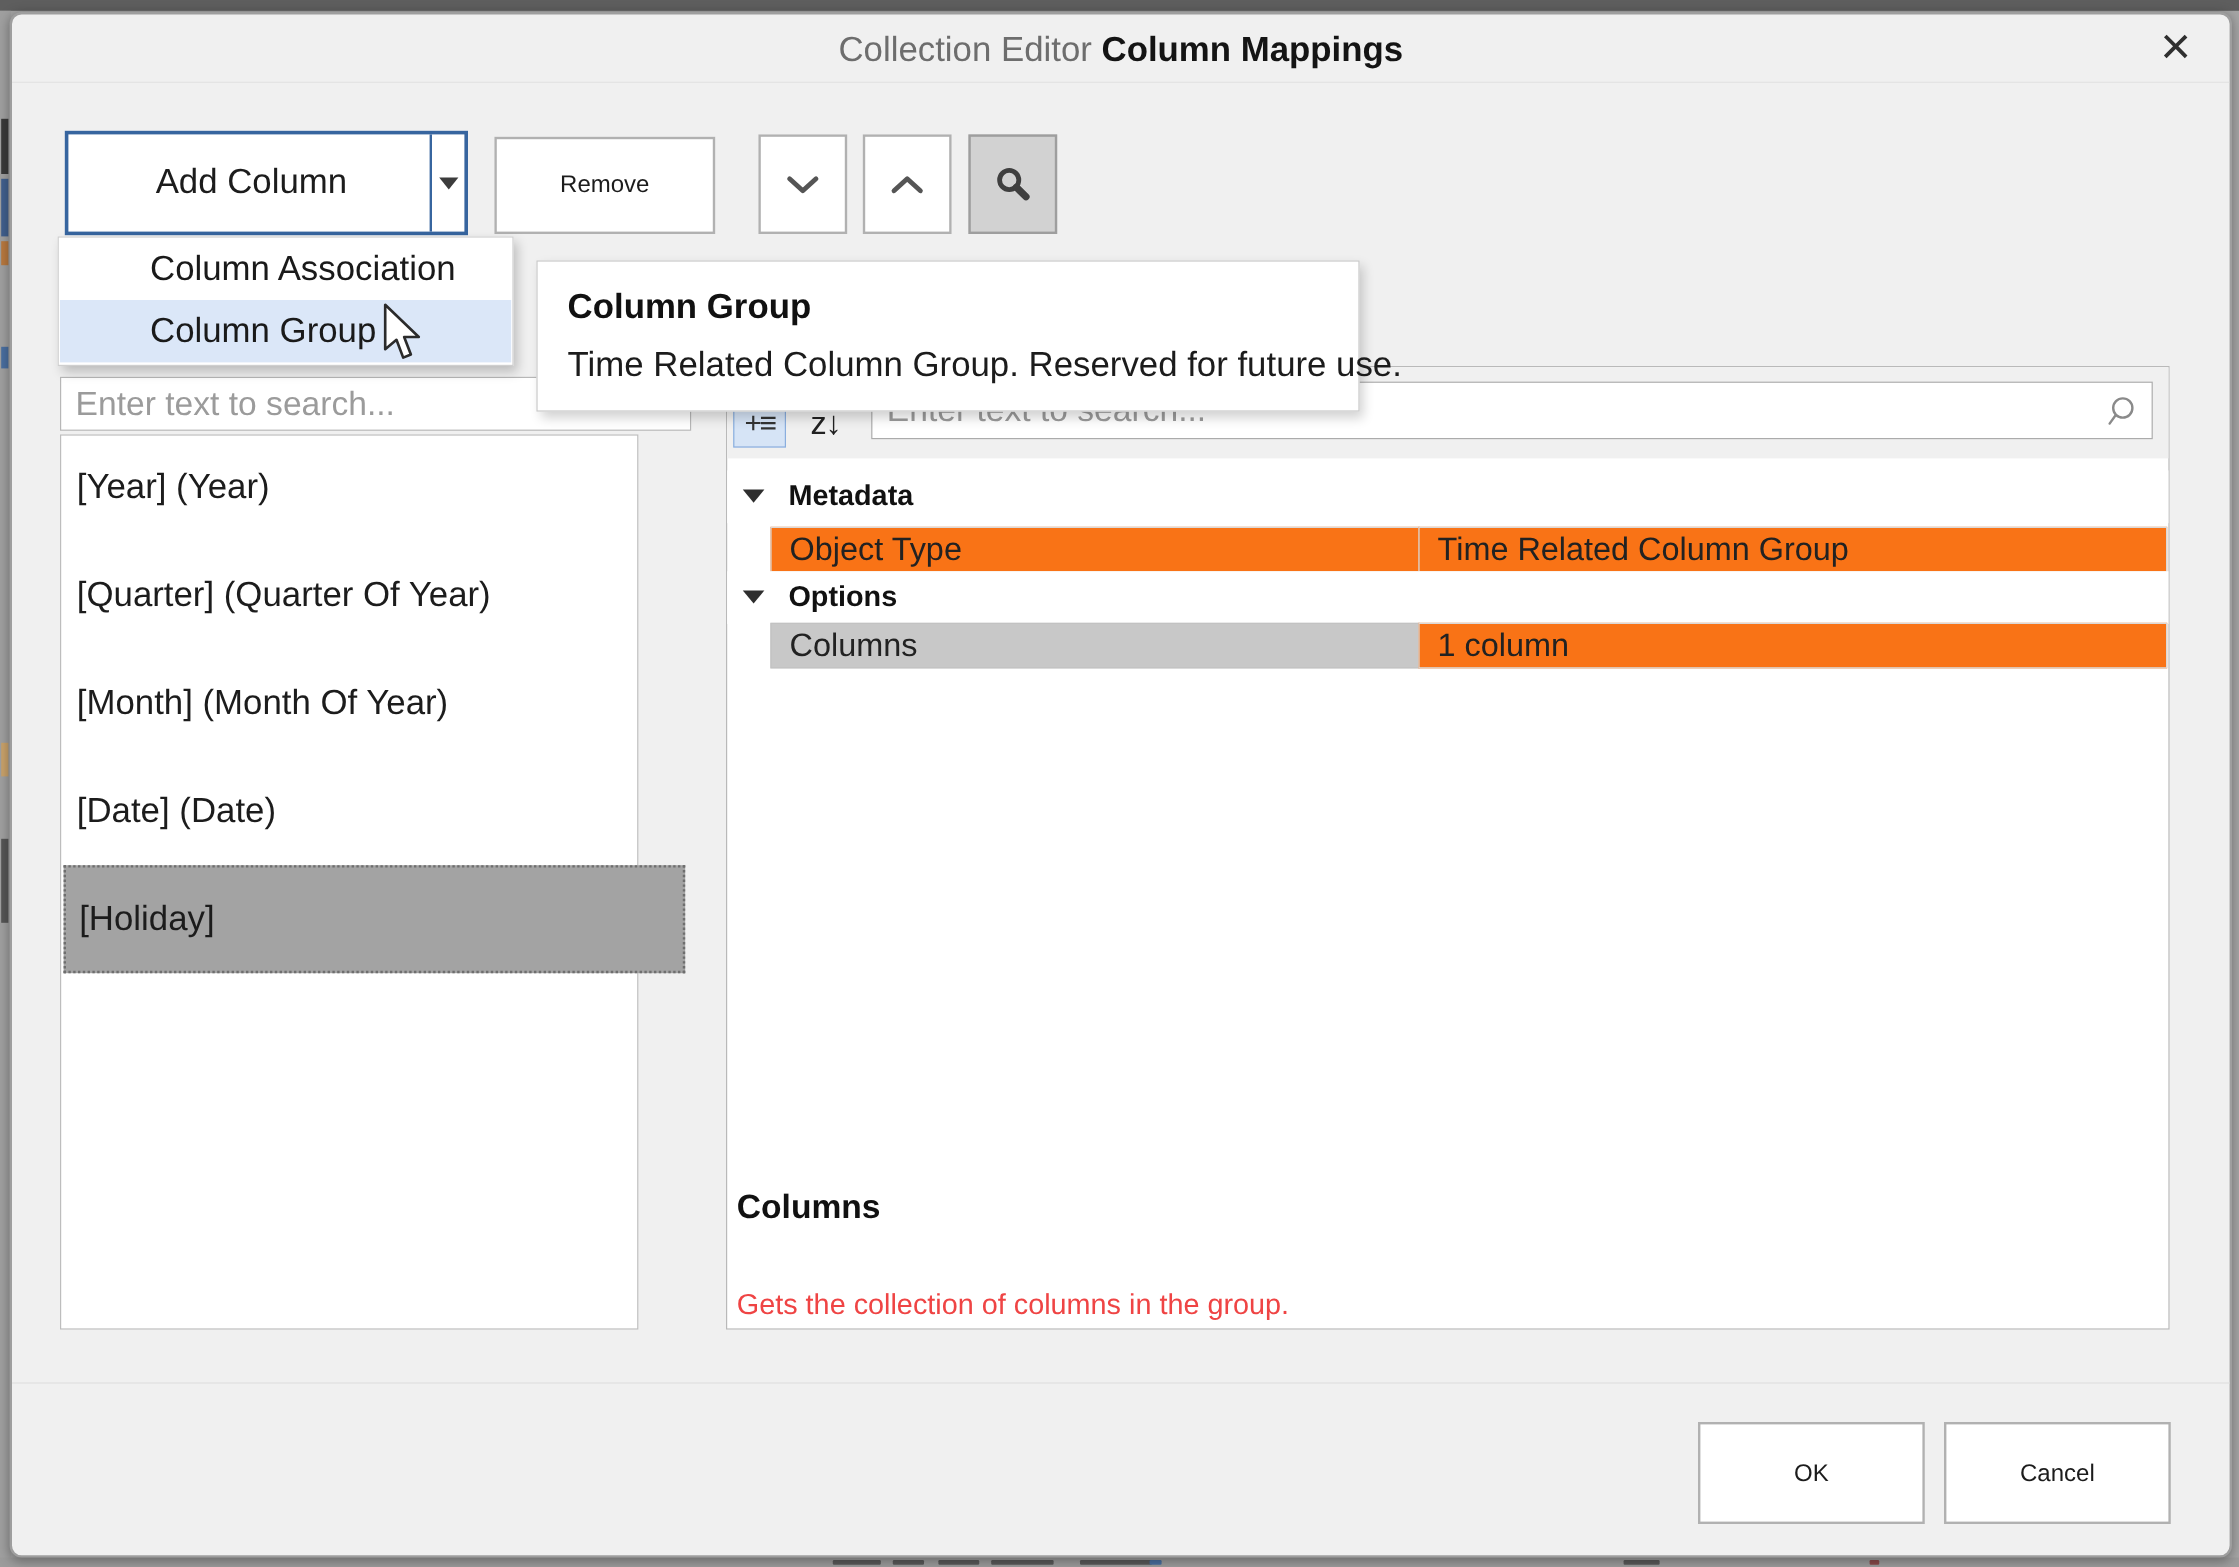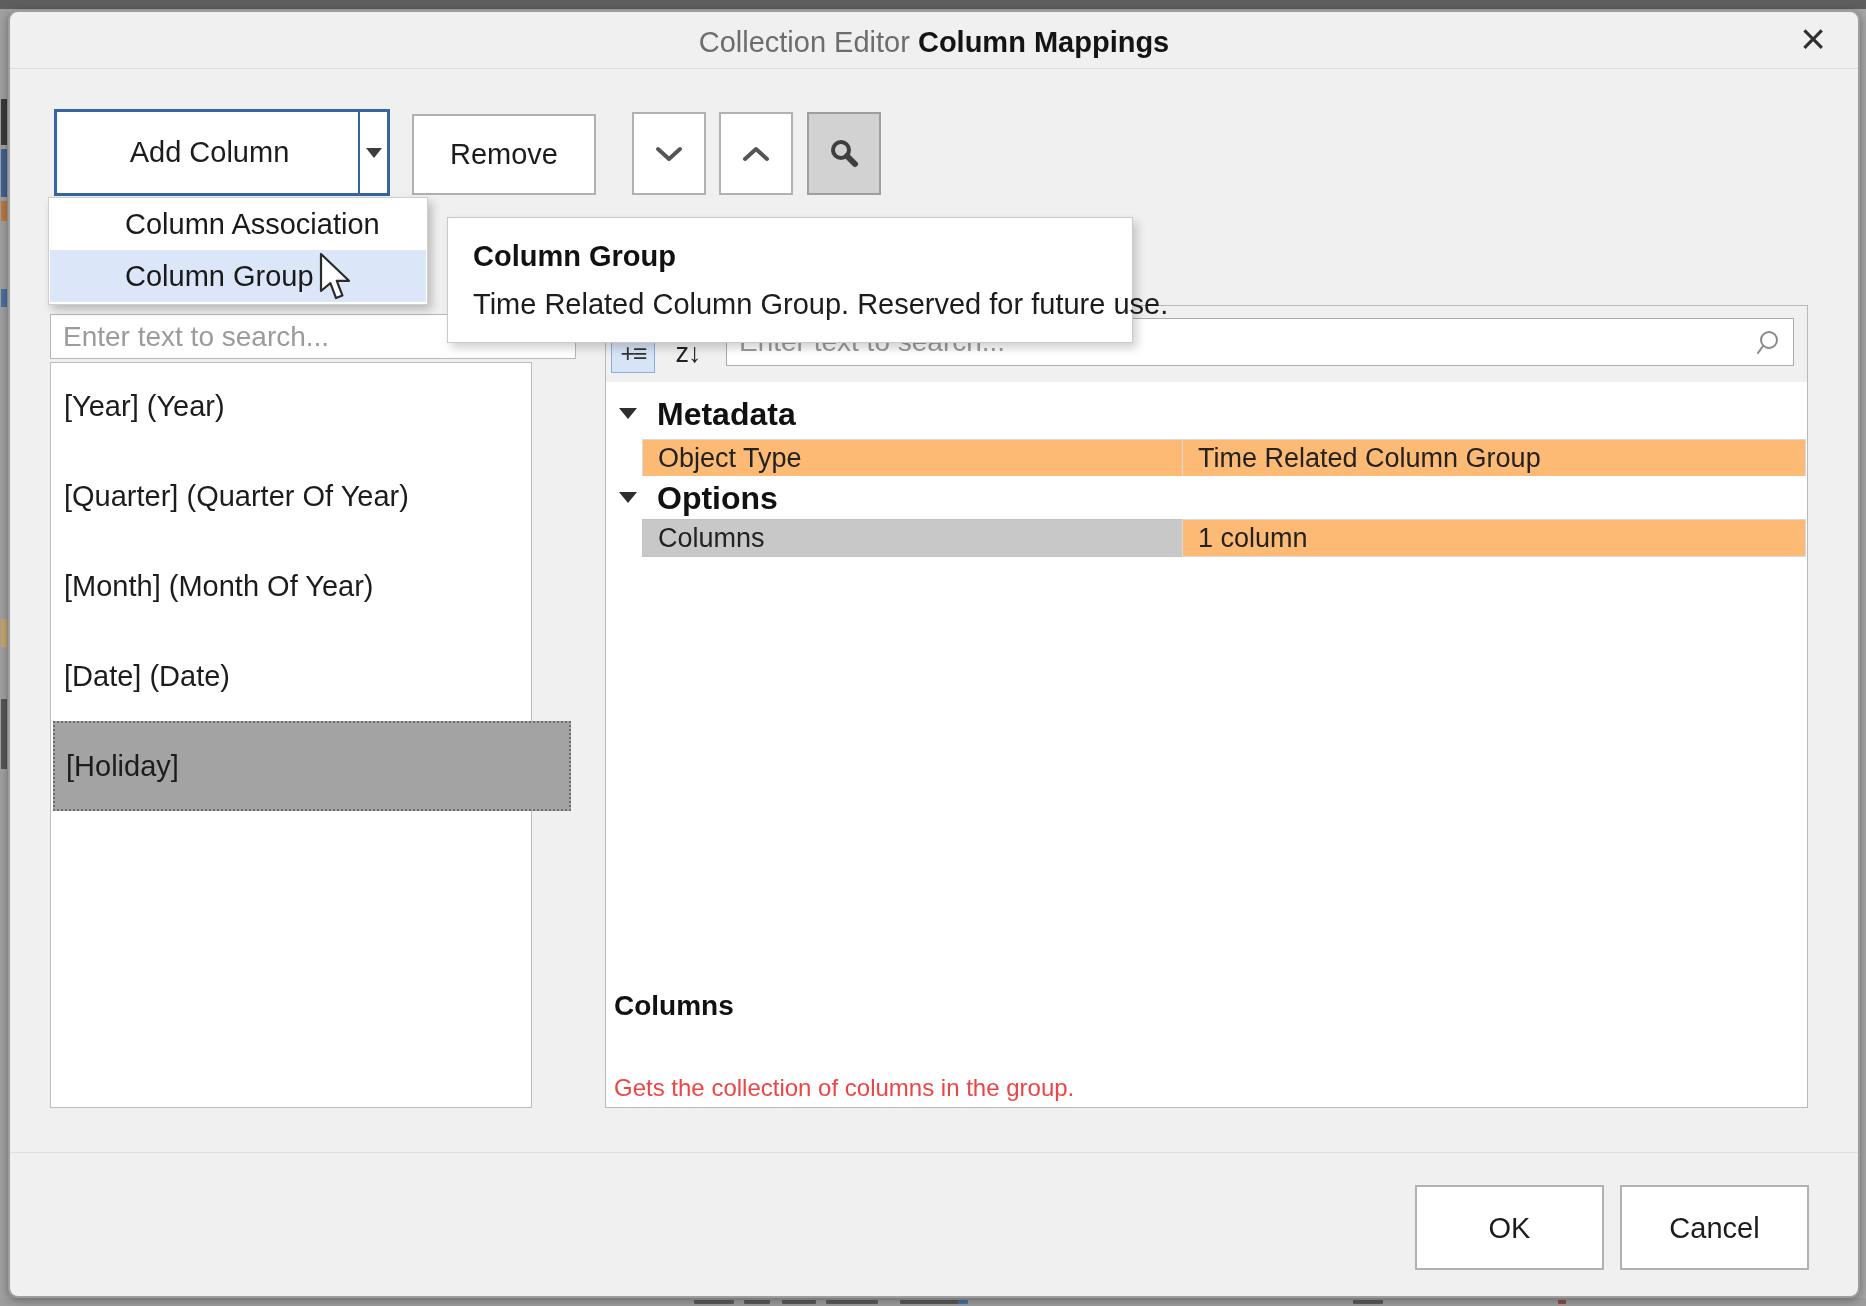"Remove" .btn { font-size: 29px -> 20px }
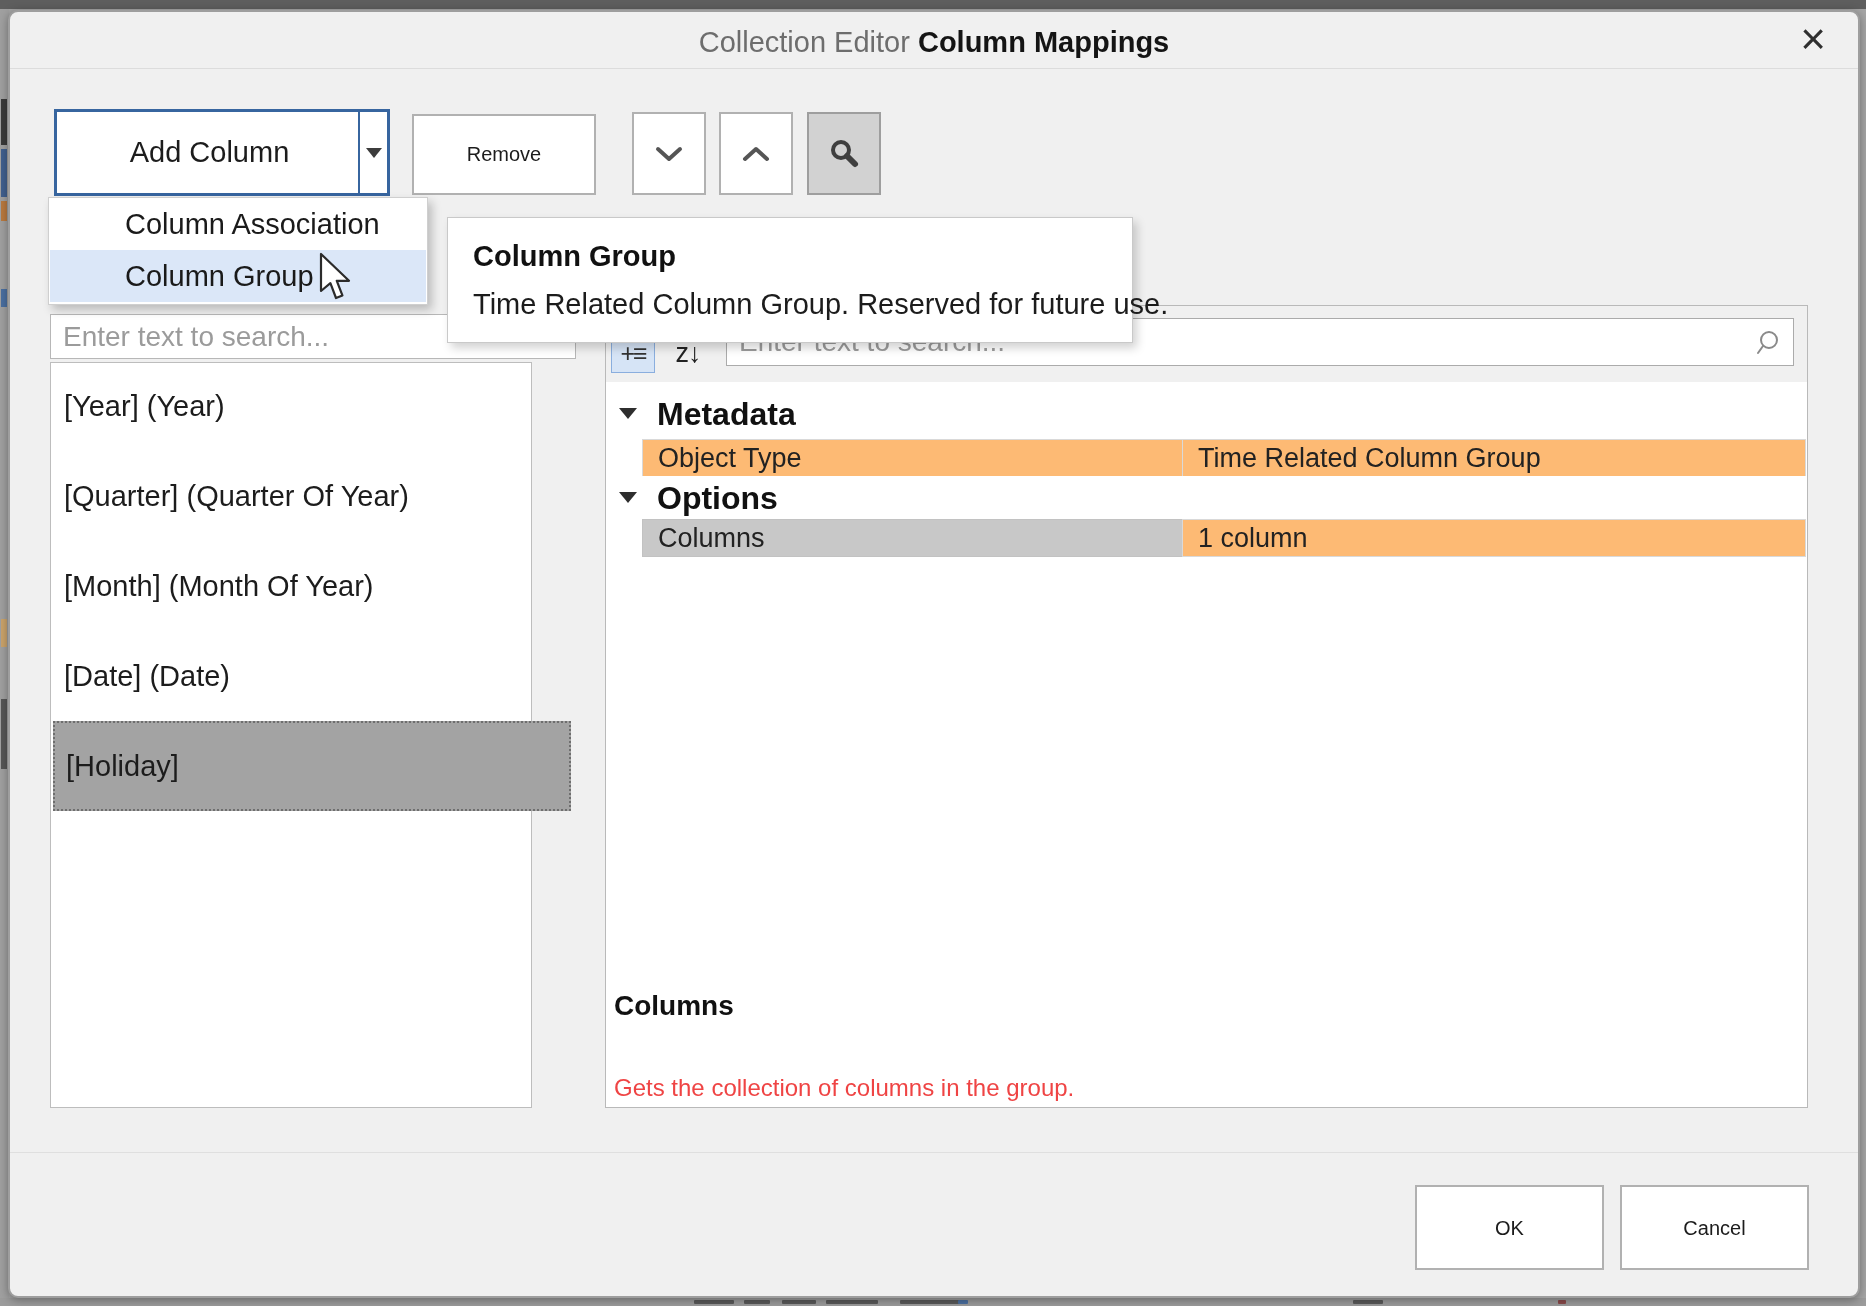"Metadata" .pg-cat .name { font-size: 32px -> 24px }
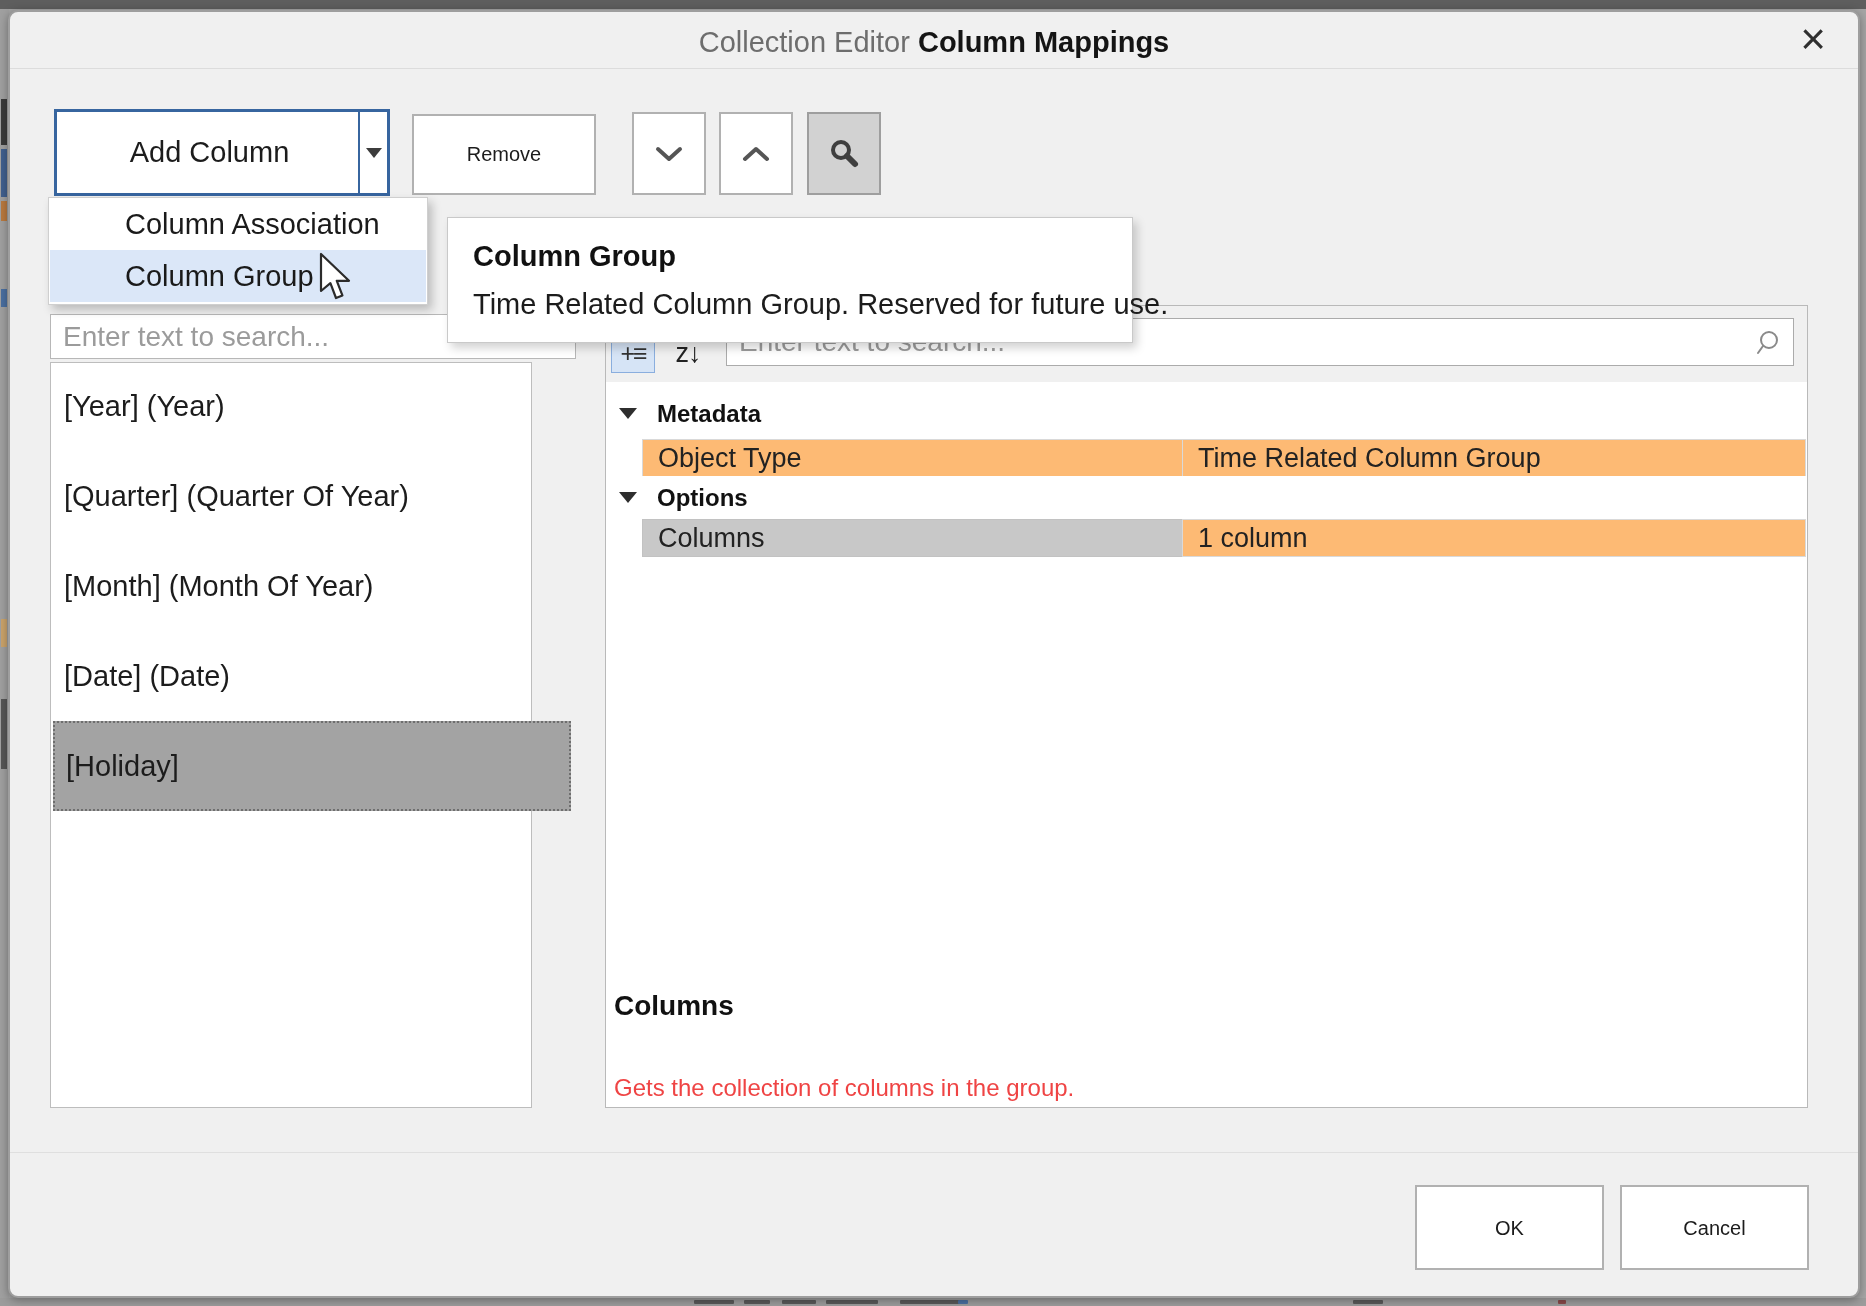"Object Type" .pg-cell { background: #fdba74 -> #f97316 }
